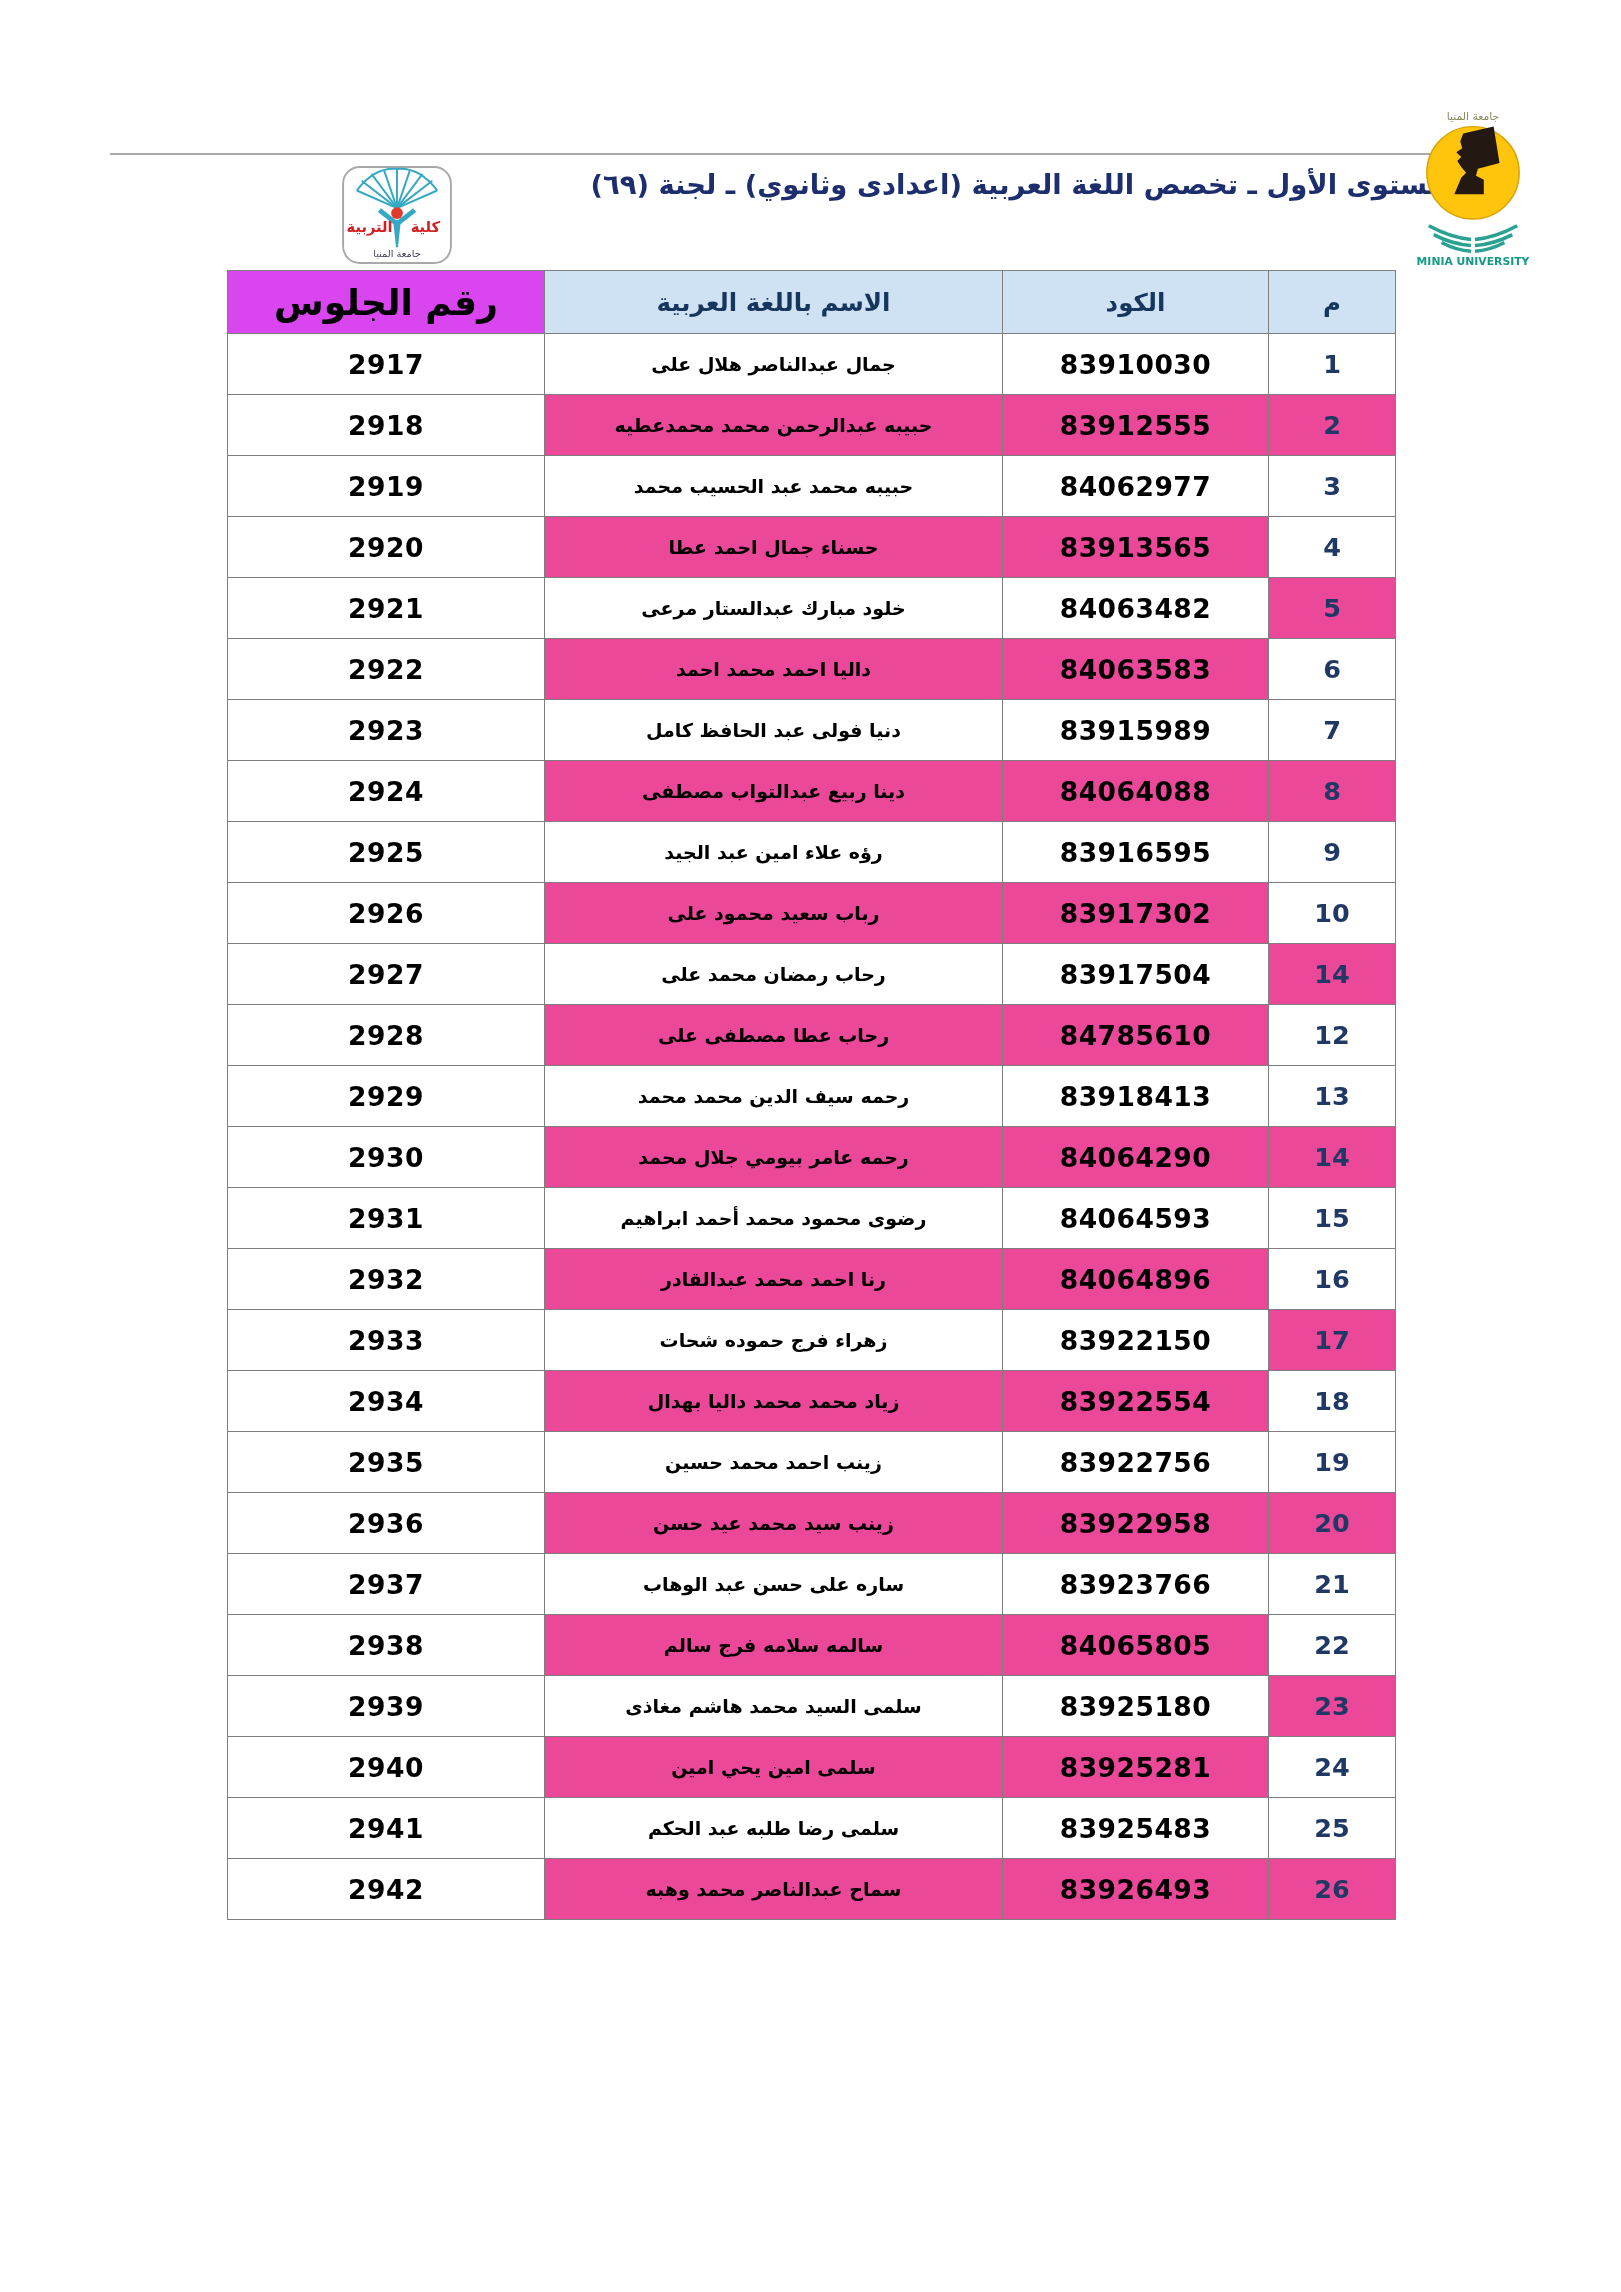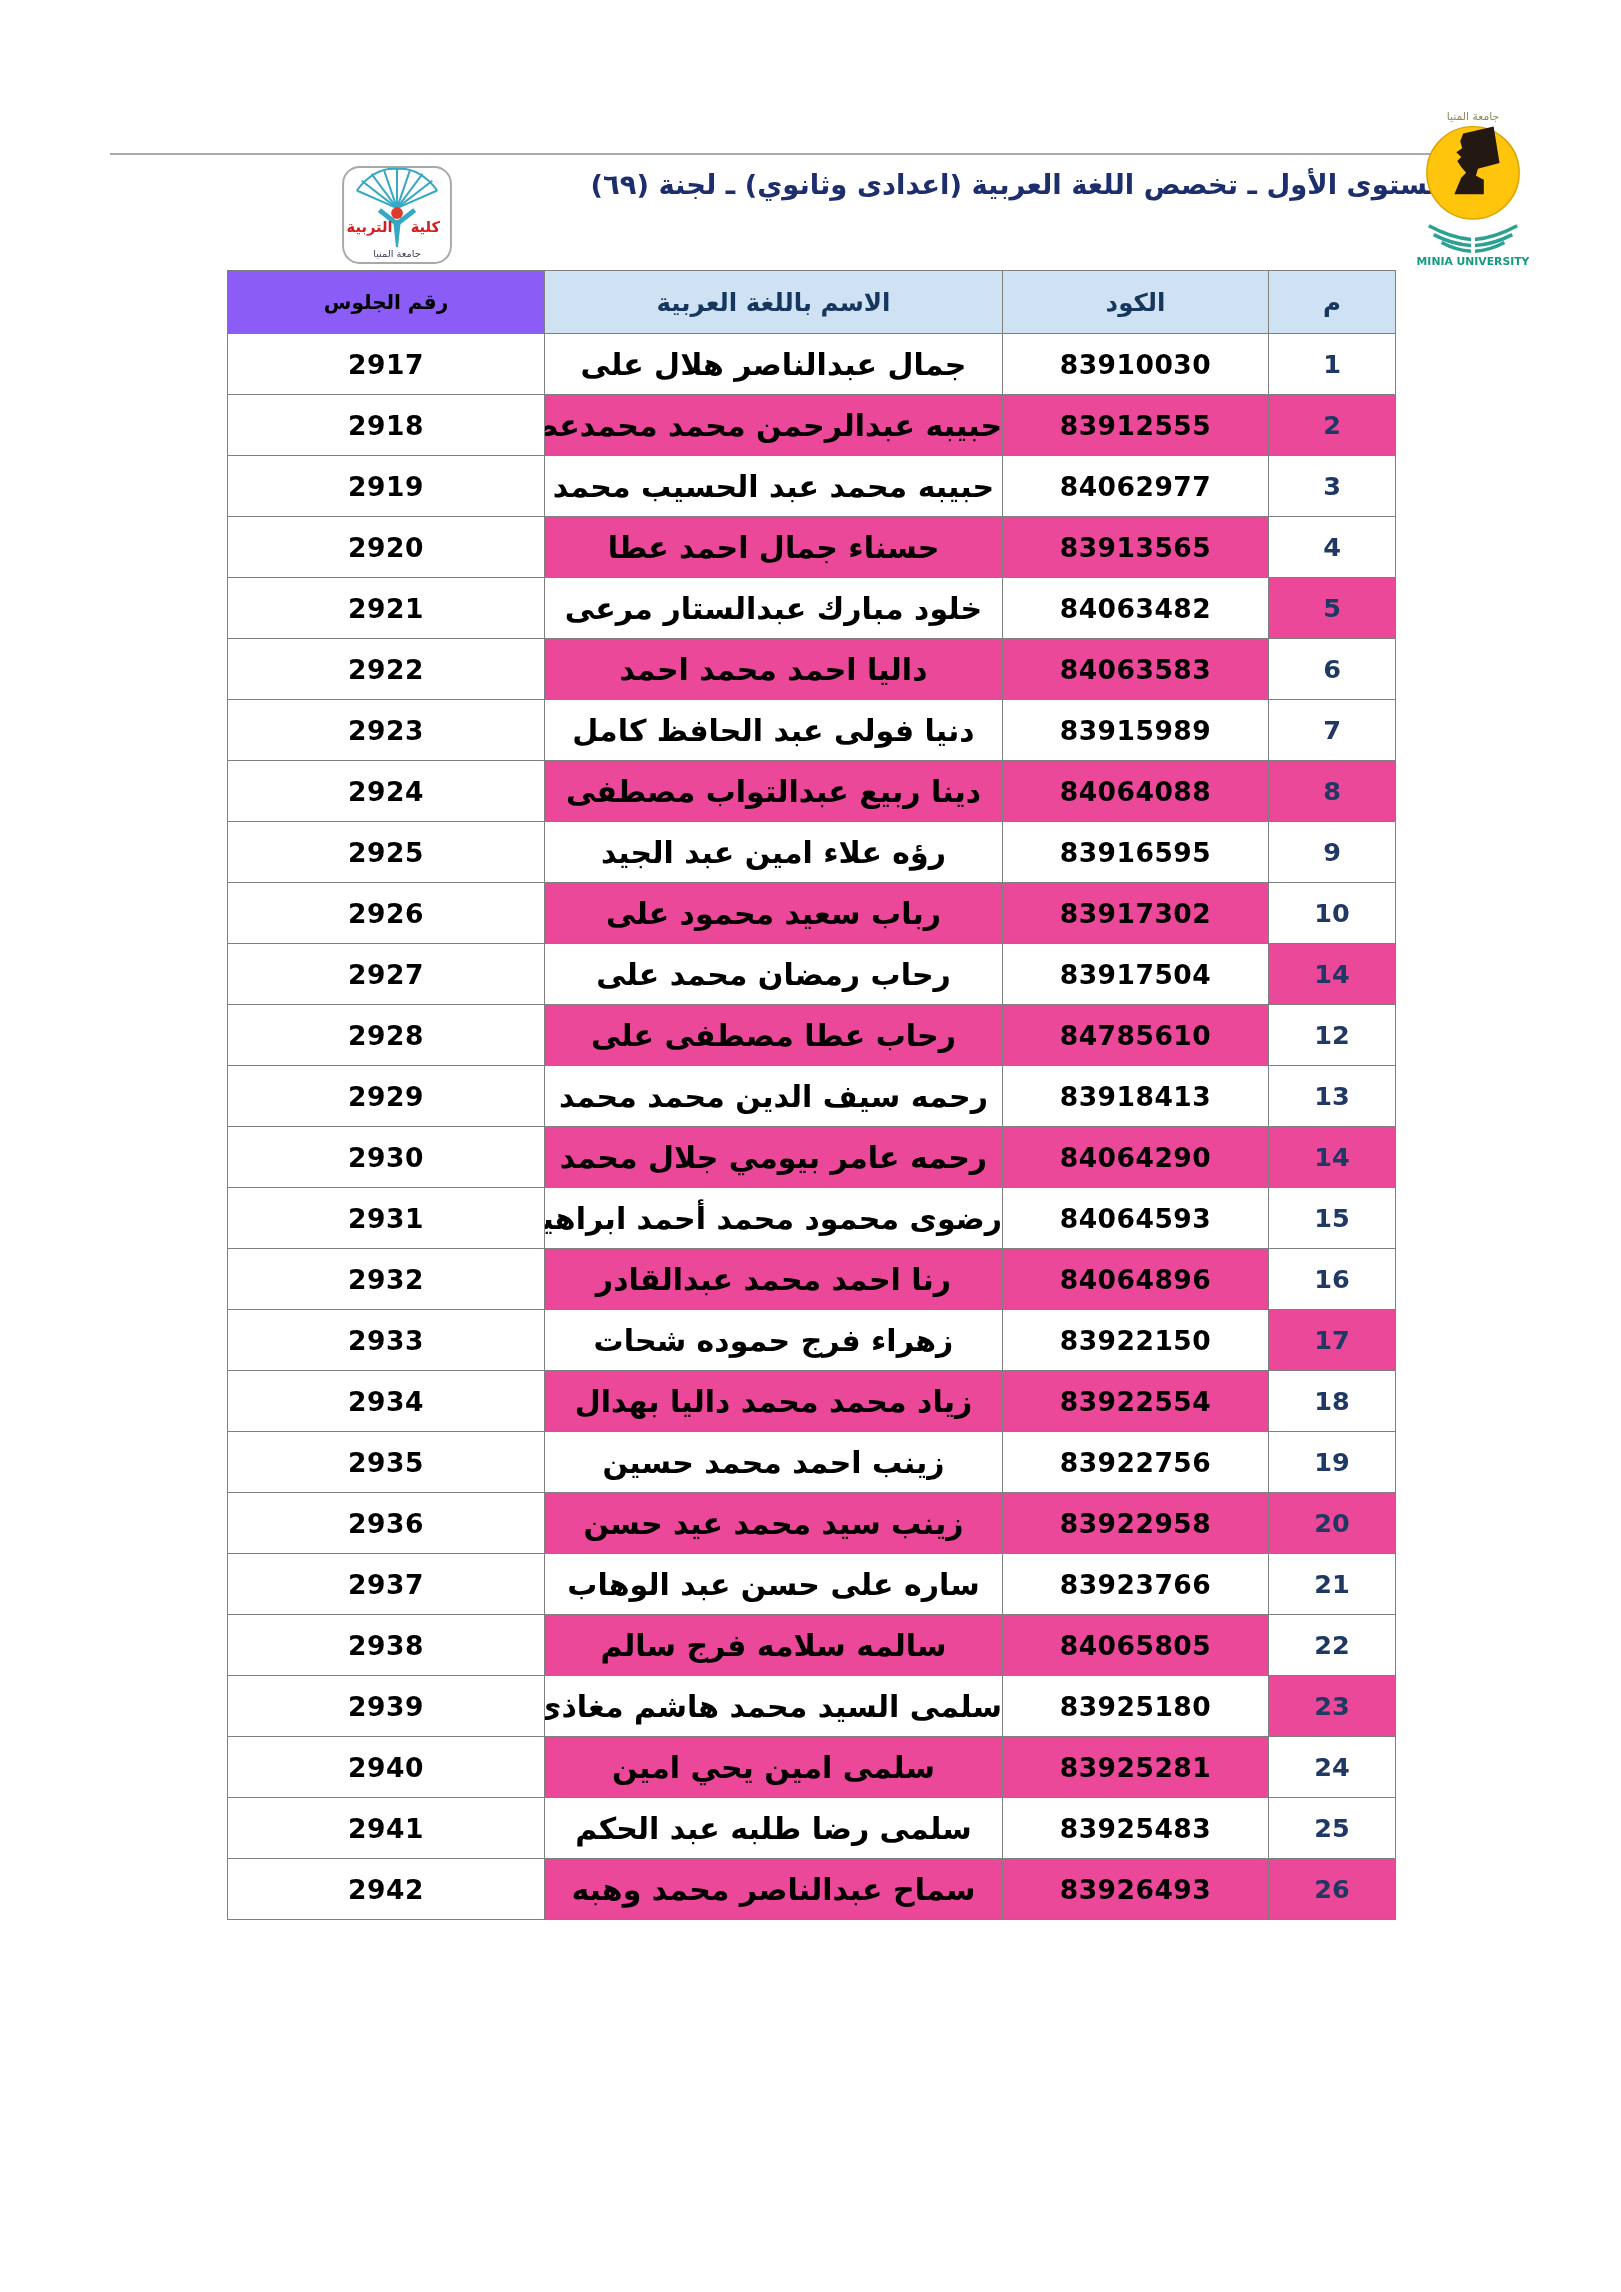"رقم الجلوس" .roster th.seat-h { background: #8b5cf6 -> #d946ef; font-size: 20px -> 36px }
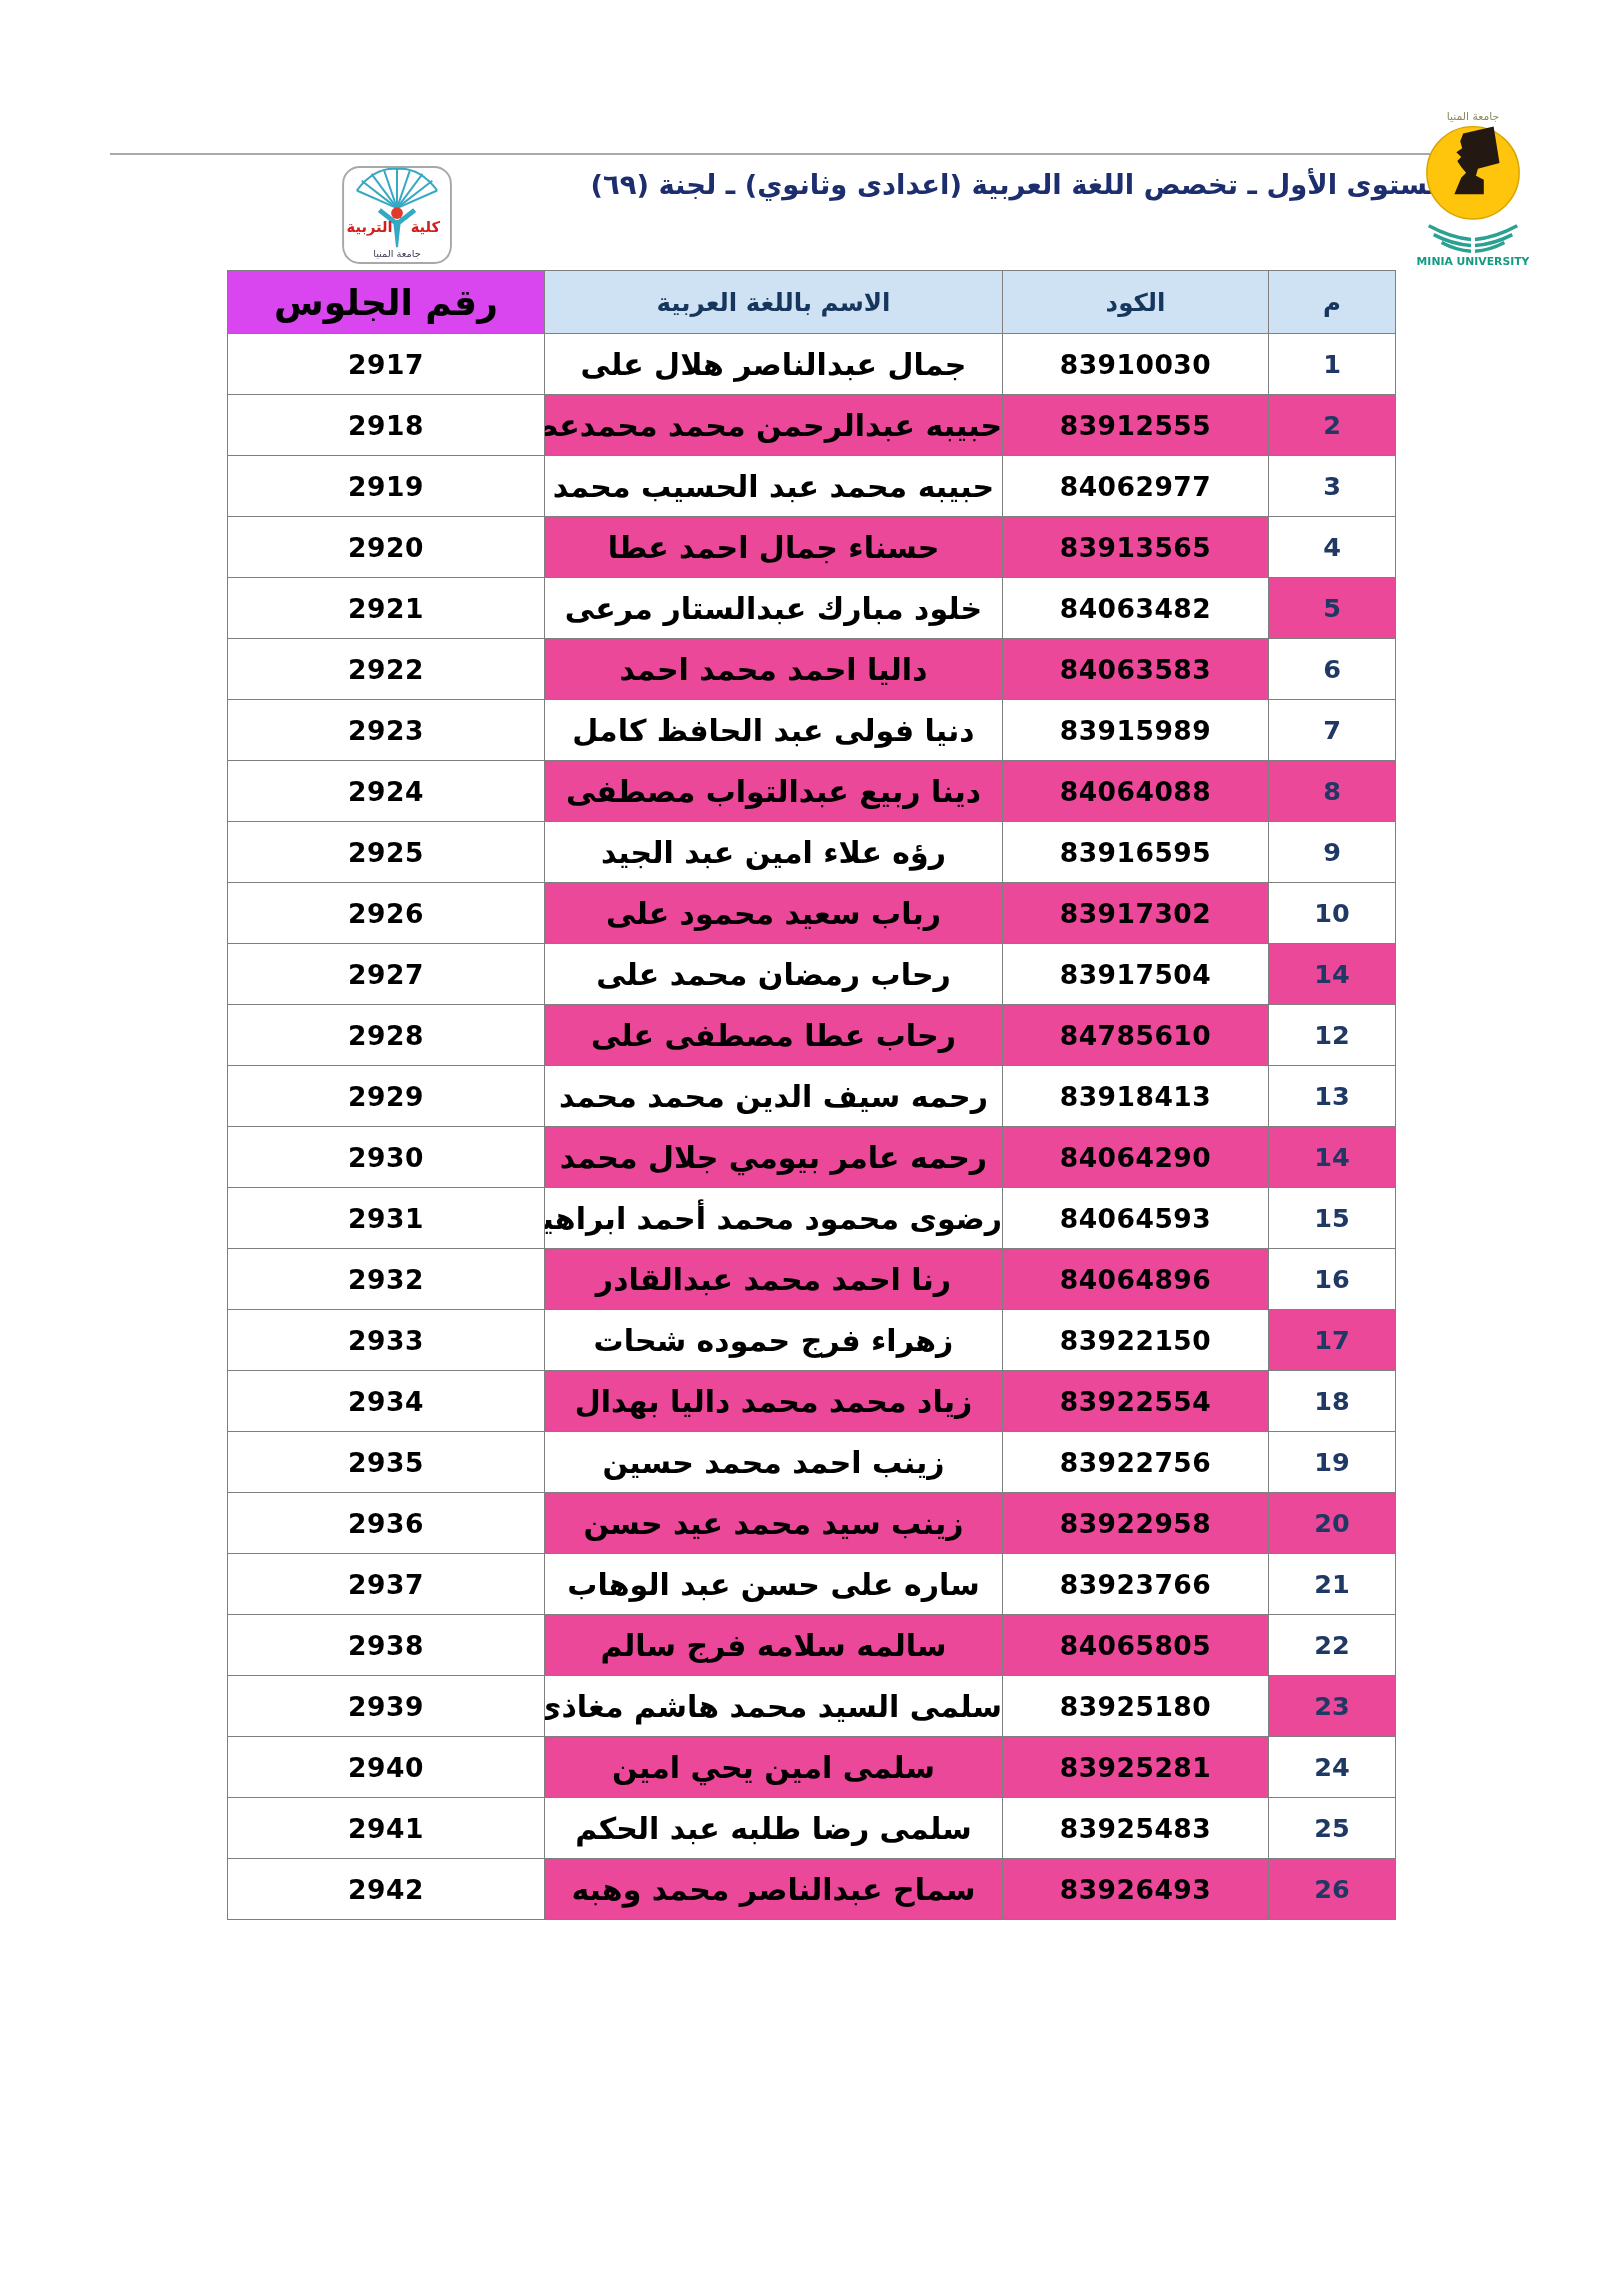"جمال عبدالناصر هلال على" .roster td.name { font-size: 30px -> 19px }
